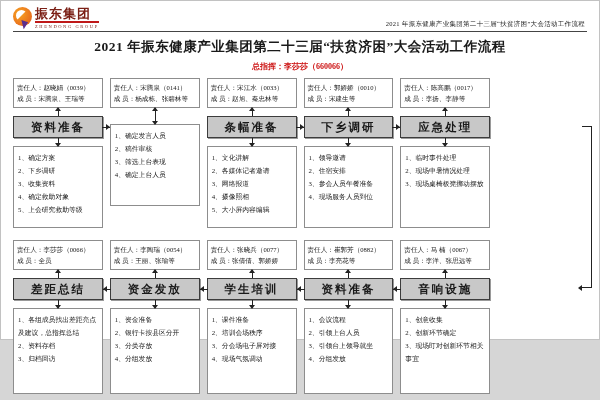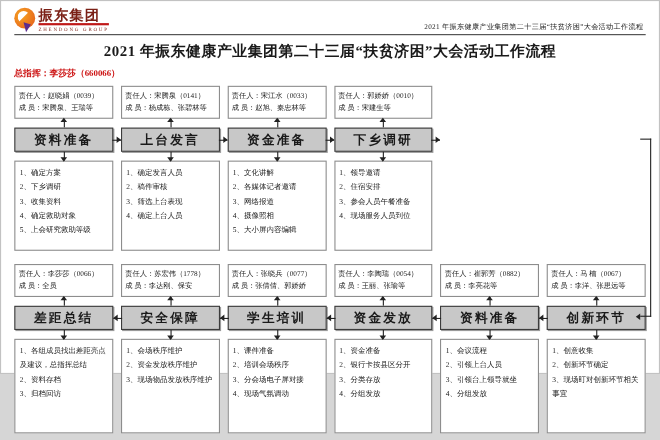"总指挥：李莎莎（660066）" .commander { text-align: none -> center }
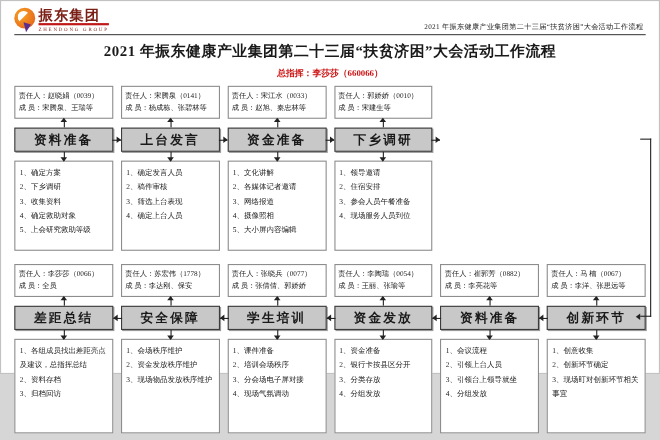"上台发言" div.hbox { html: <div>上台发言</div> -> none }
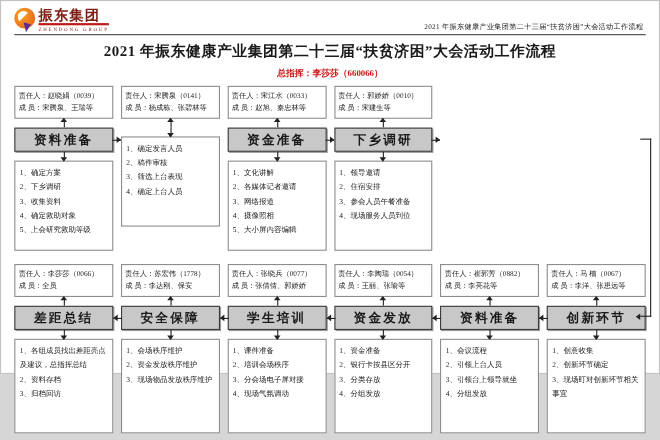"资金准备" div.hbox { text: 资金 -> 条幅 }
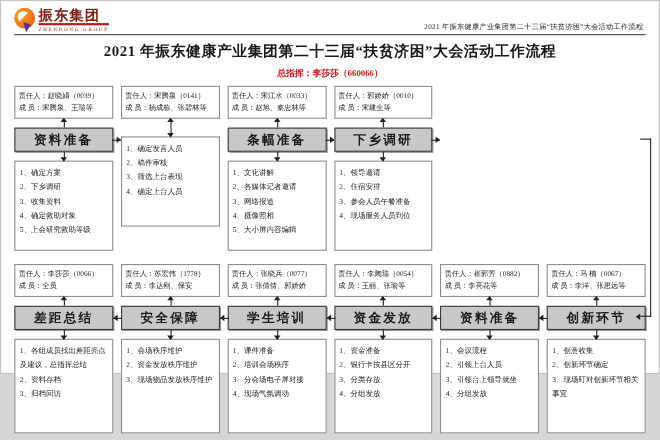"应急处理" div.fcol { html: none -> <div> <div> <div>责任人：陈高鹏（0017）</div> <div>成 员：李扬、李静等</div> </div> <div></div> <div>应急处理</div> <div></div> <div> <div>1、临时事件处理</div> <div>2、现场中暑情况处理</div> <div>3、现场桌椅板凳挪动摆放</div> </div> </div> }
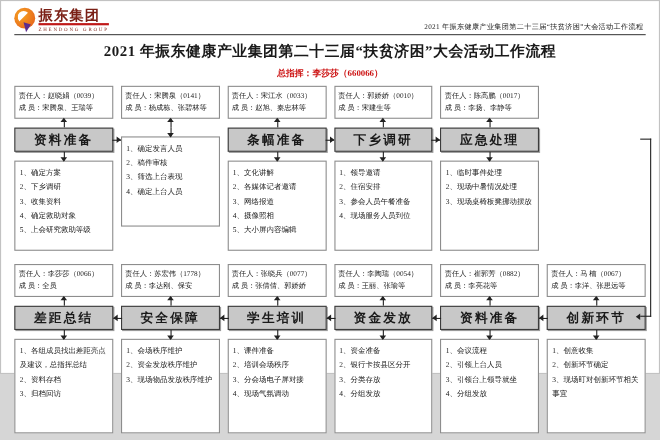"安全保障" div.fcol { html: <div> <div> <div>责任人：苏宏伟（1778）</div> <div>成 员：李达刚、保安</div> </div> <div></div> <div>安全保障</div> <div></div> <div> <div>1、会场秩序维护</div> <div>2、资金发放秩序维护</div> <div>3、现场物品发放秩序维护</div> </div> </div> -> none }
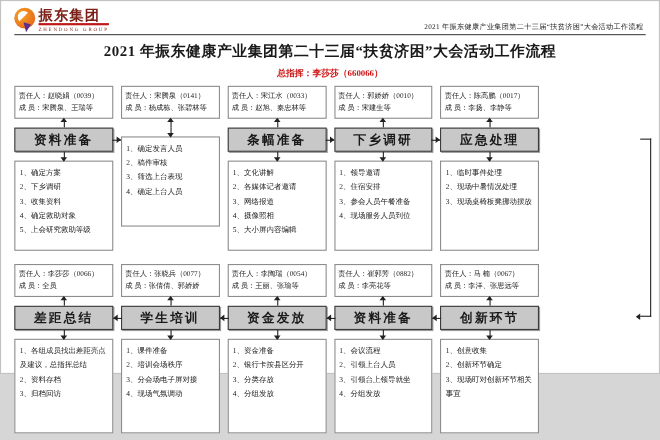"学生培训" div.fcol { order: before "资金发放" -> after "资金发放" }
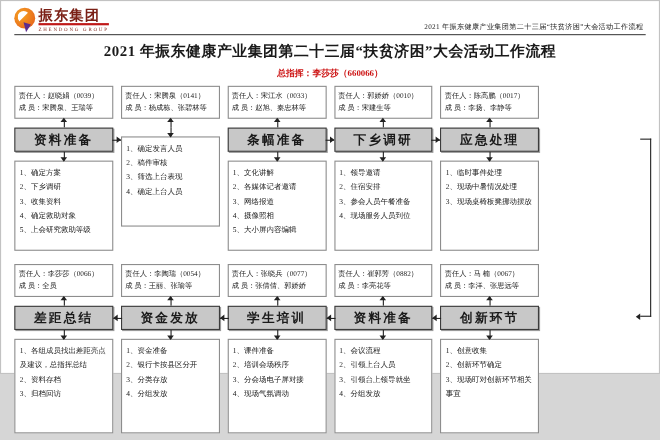"创新环节" div.hbox { text: 创新环节 -> 音响设施 }
